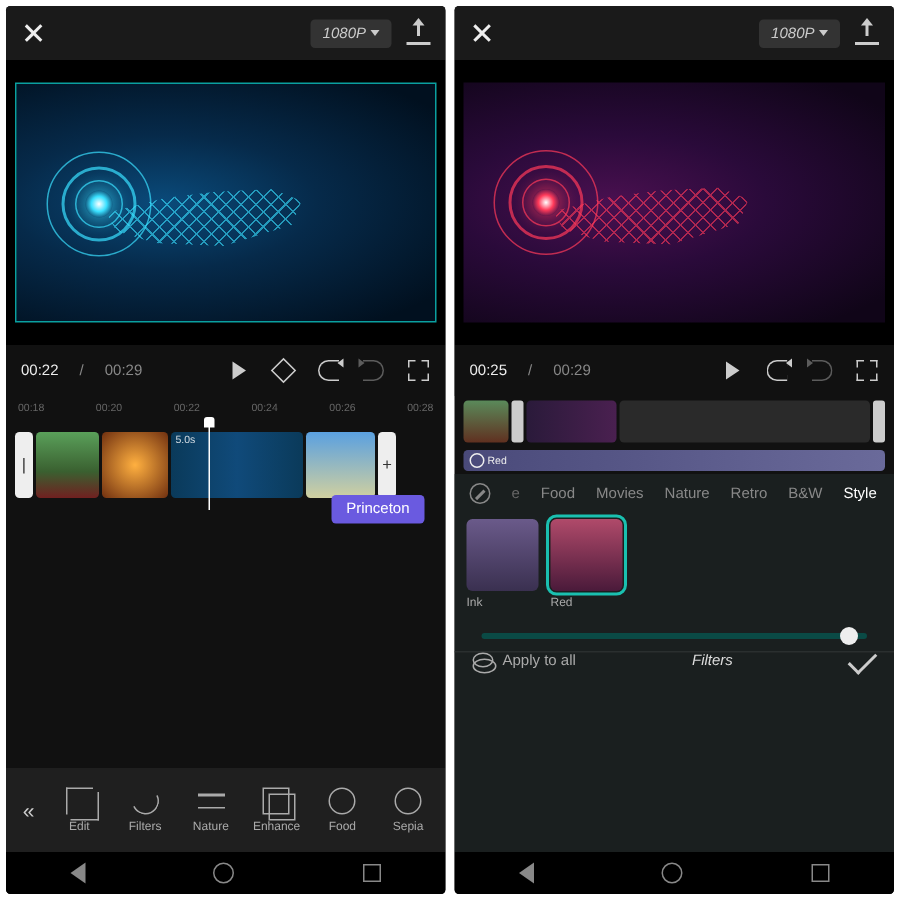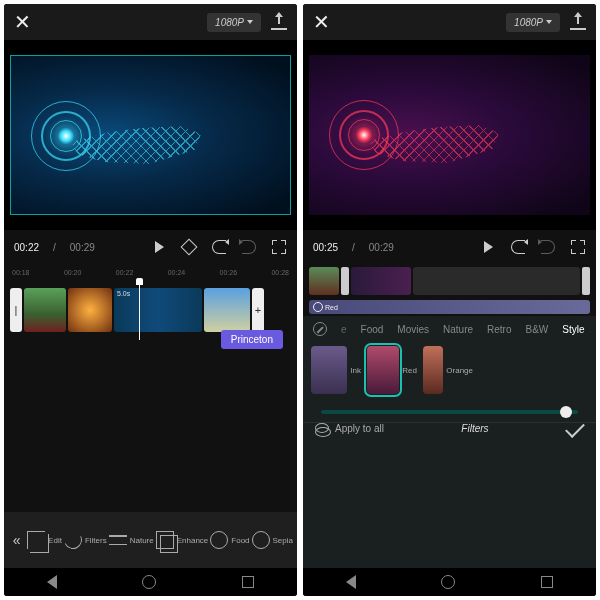"Ink" .sw { align-items: center -> flex-start; flex-direction: none -> column }
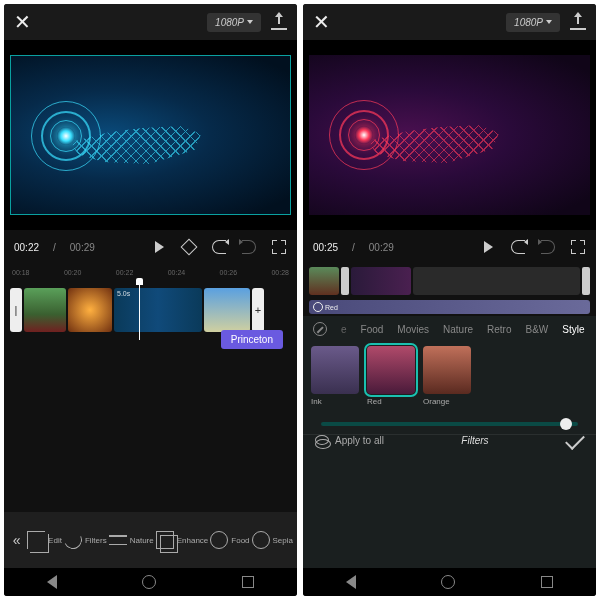"Orange" div.sw { html: <div> <div></div> <span>Orange</span> </div> -> none }
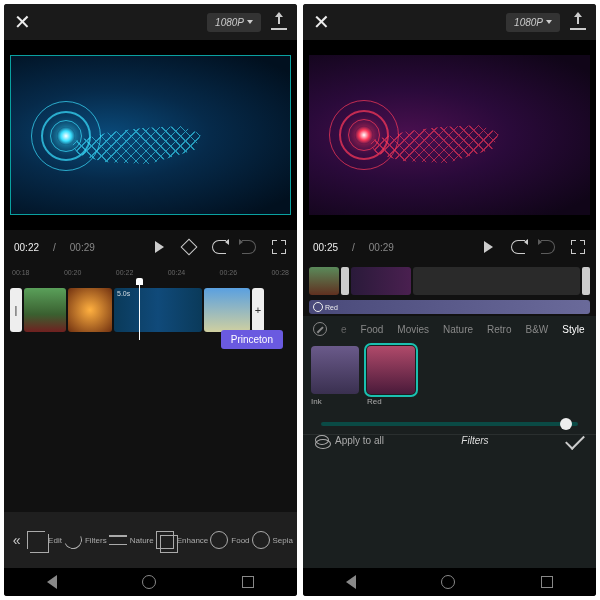"Edit" .tool { flex-direction: row -> column }
